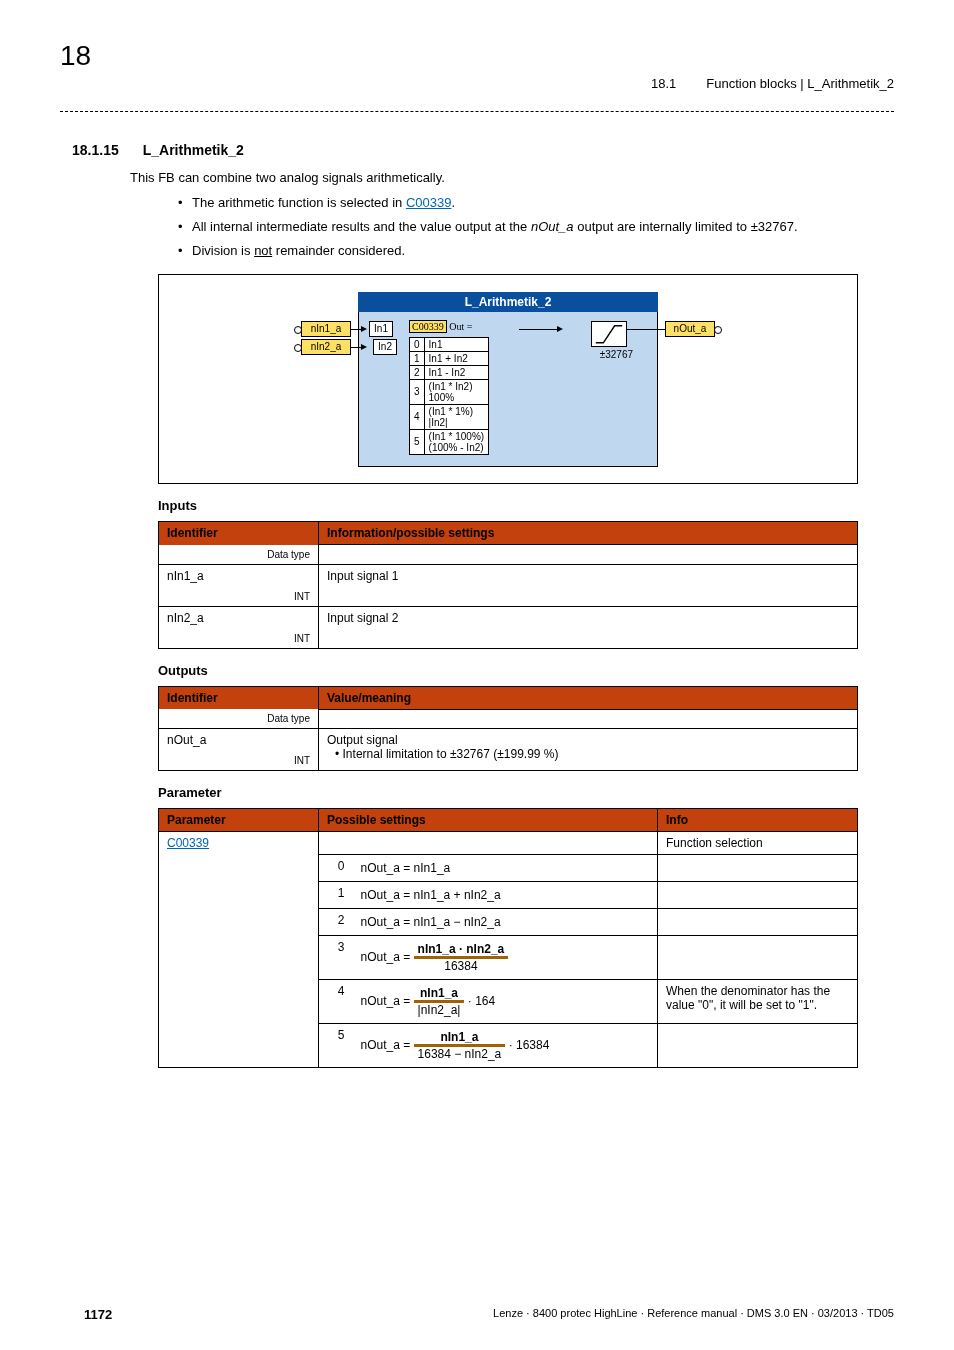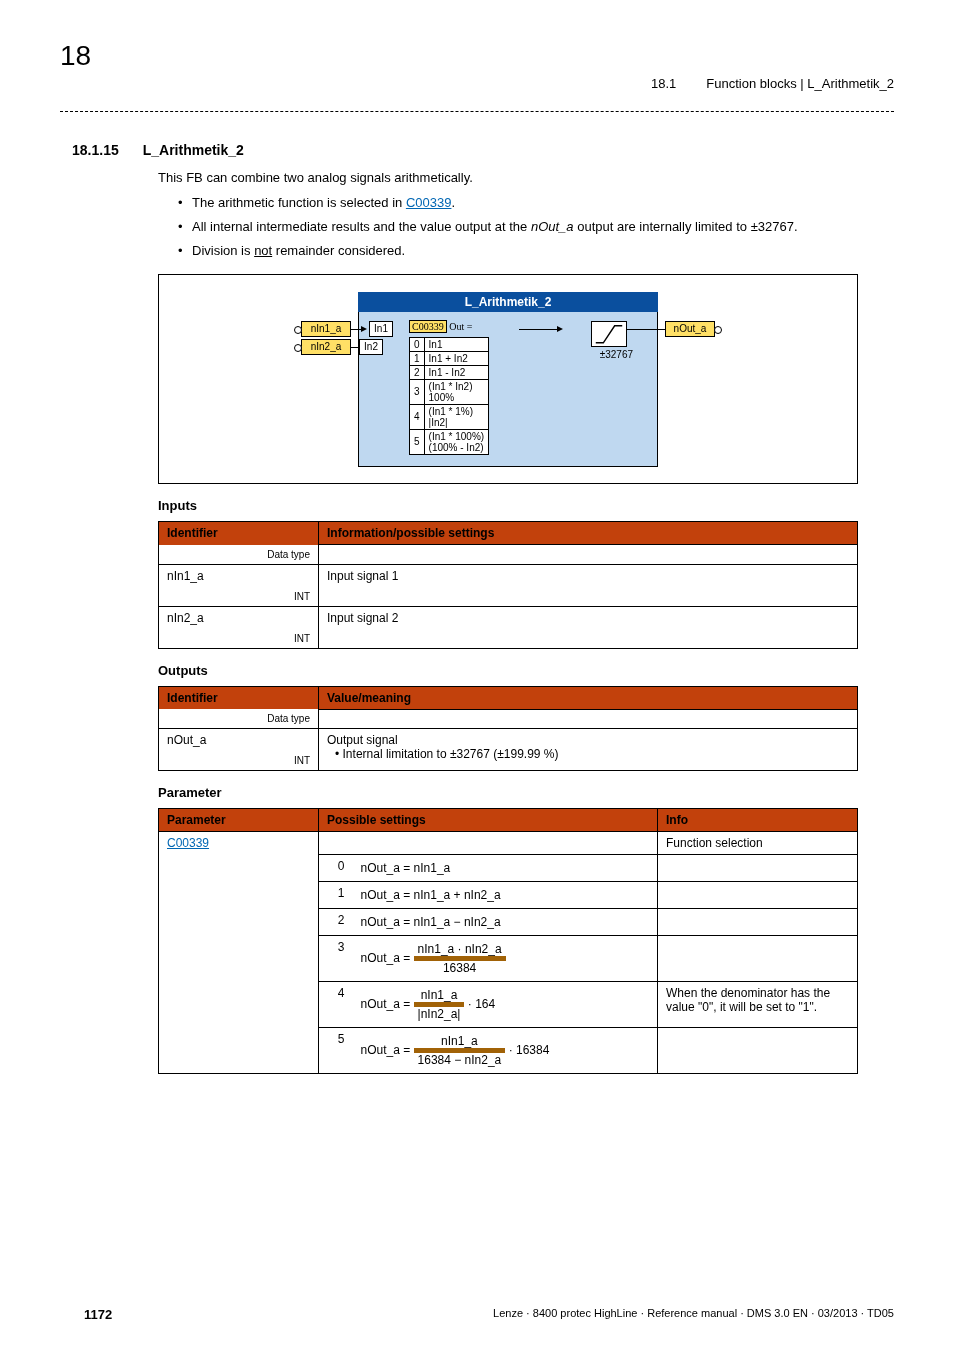"This FB can combine two" .body-text { margin-left: 98px -> 70px }
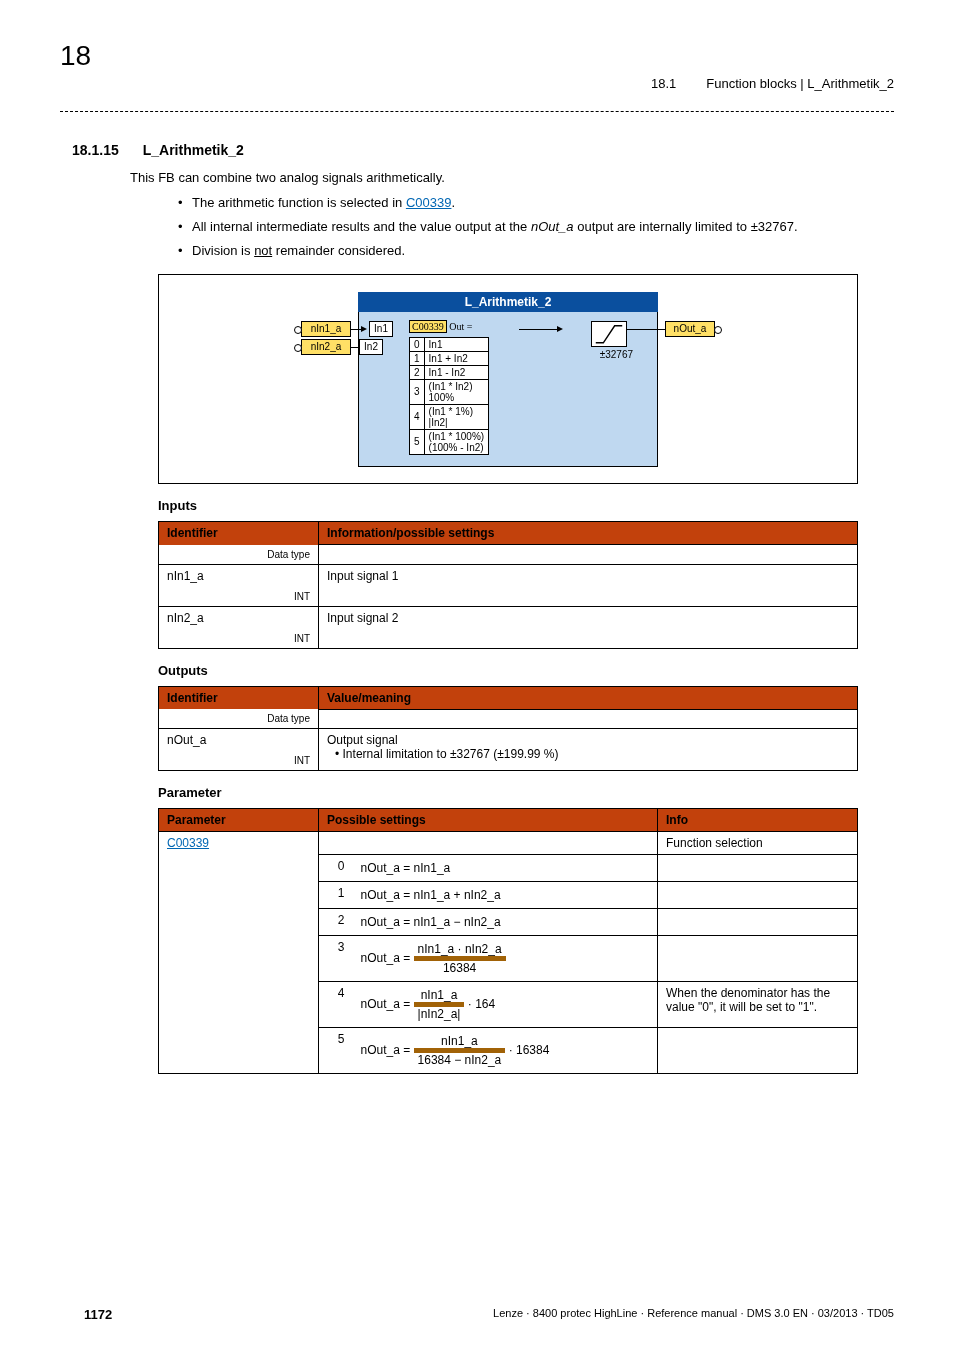"In2" div.in-label { left: 0 -> 14px }
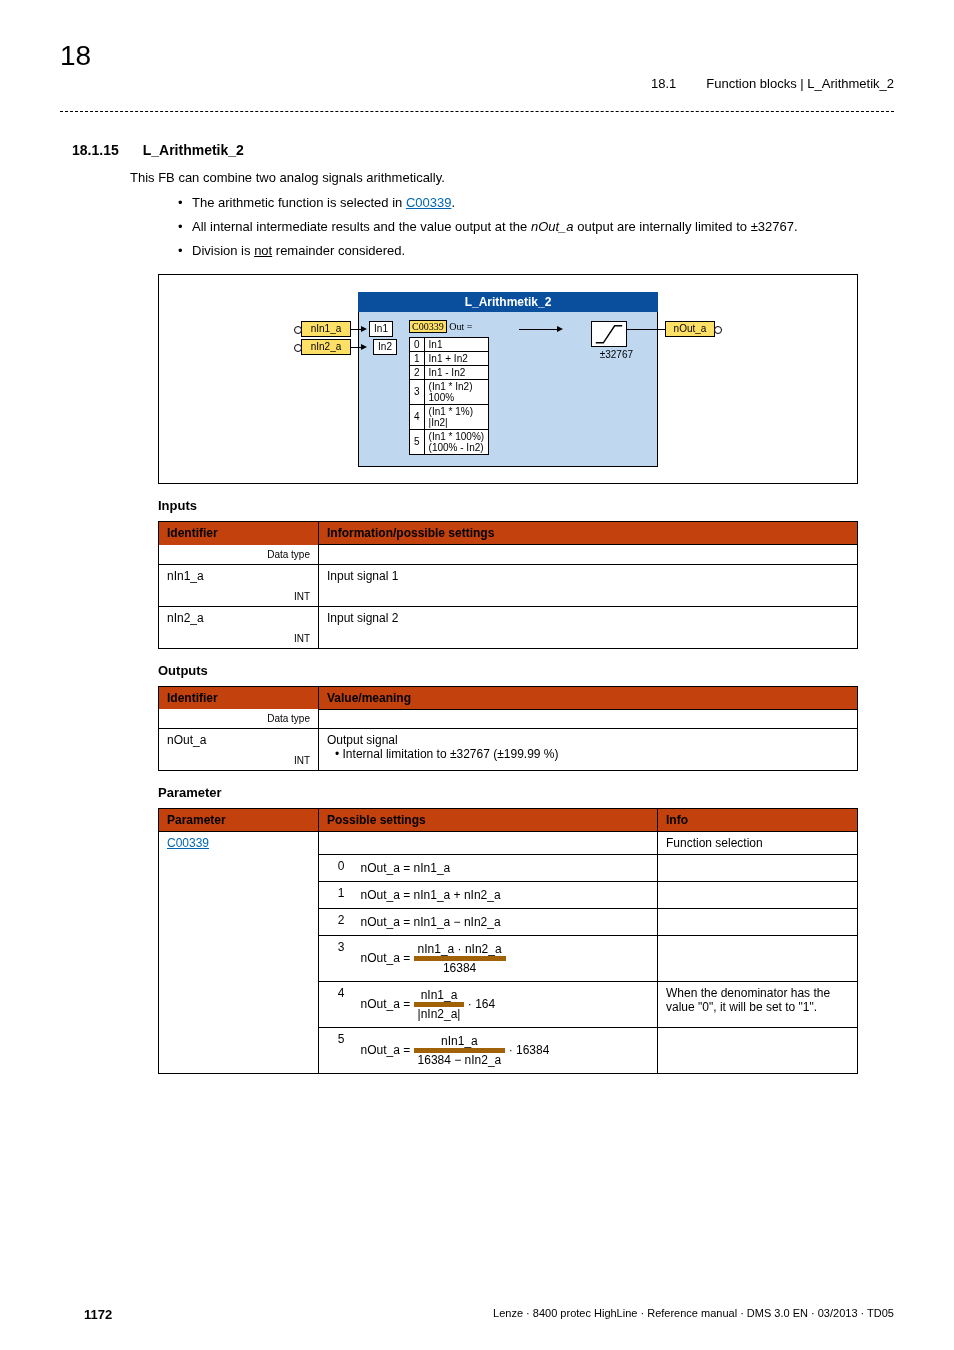"nIn1_a · nIn2_a" .frac .num { border-bottom: 5px solid #a16207 -> 3px solid #a16207; font-weight: none -> bold }
